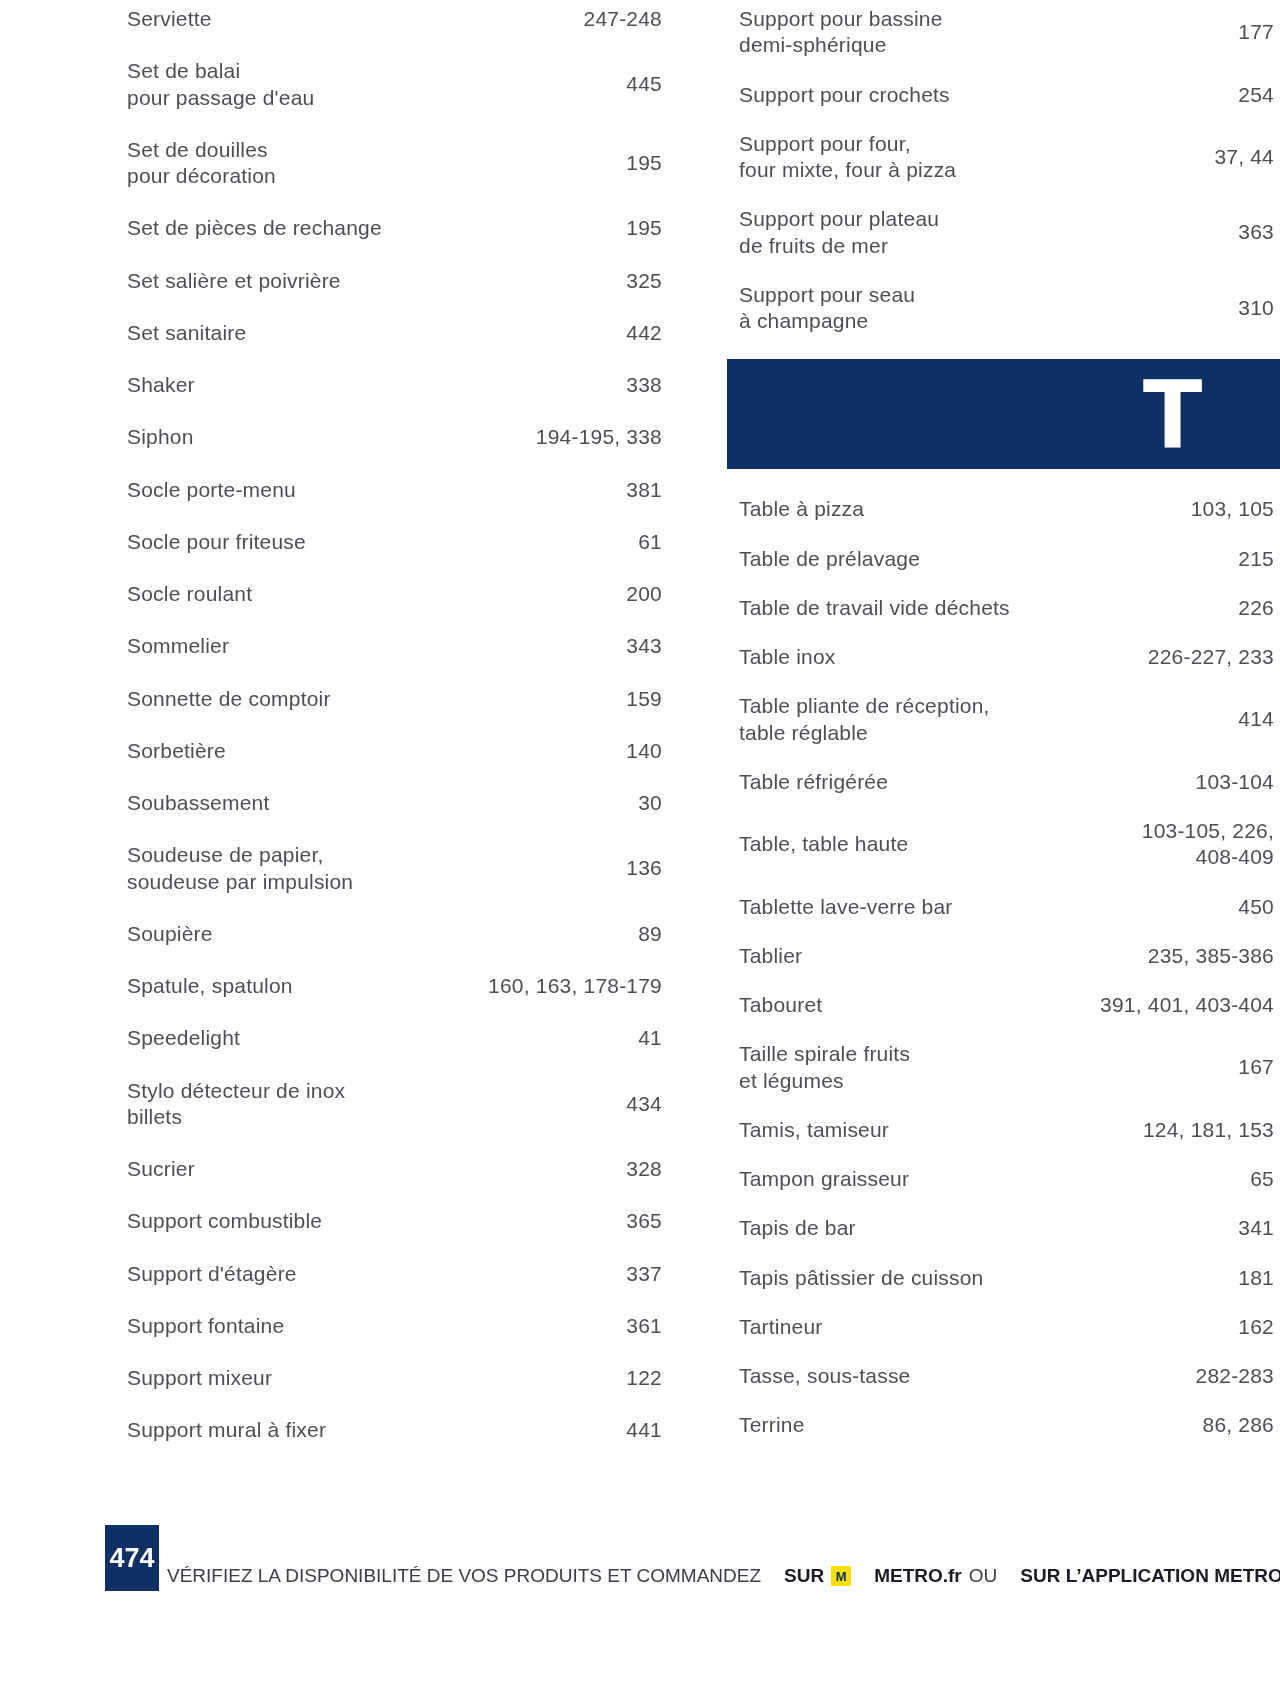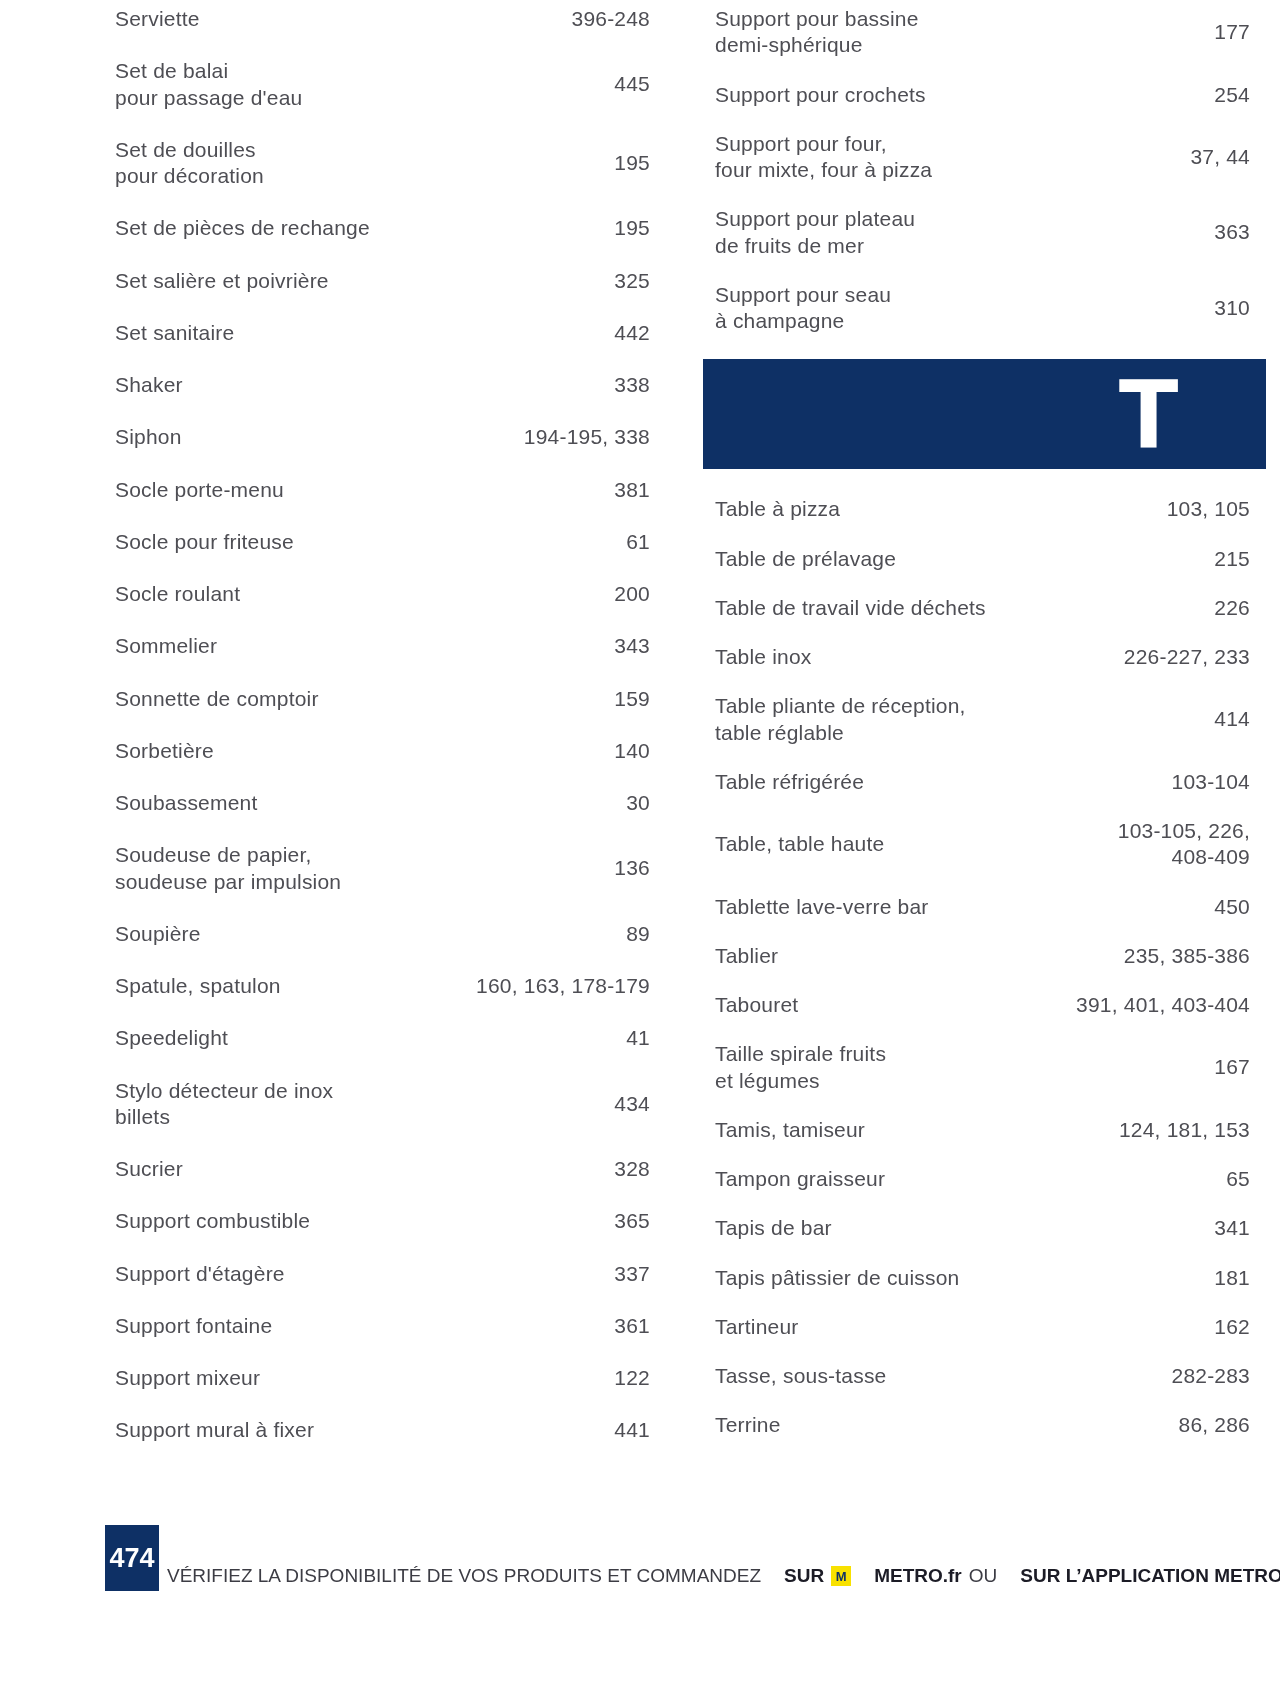"Serviette" .col { margin-left: none -> 12px }
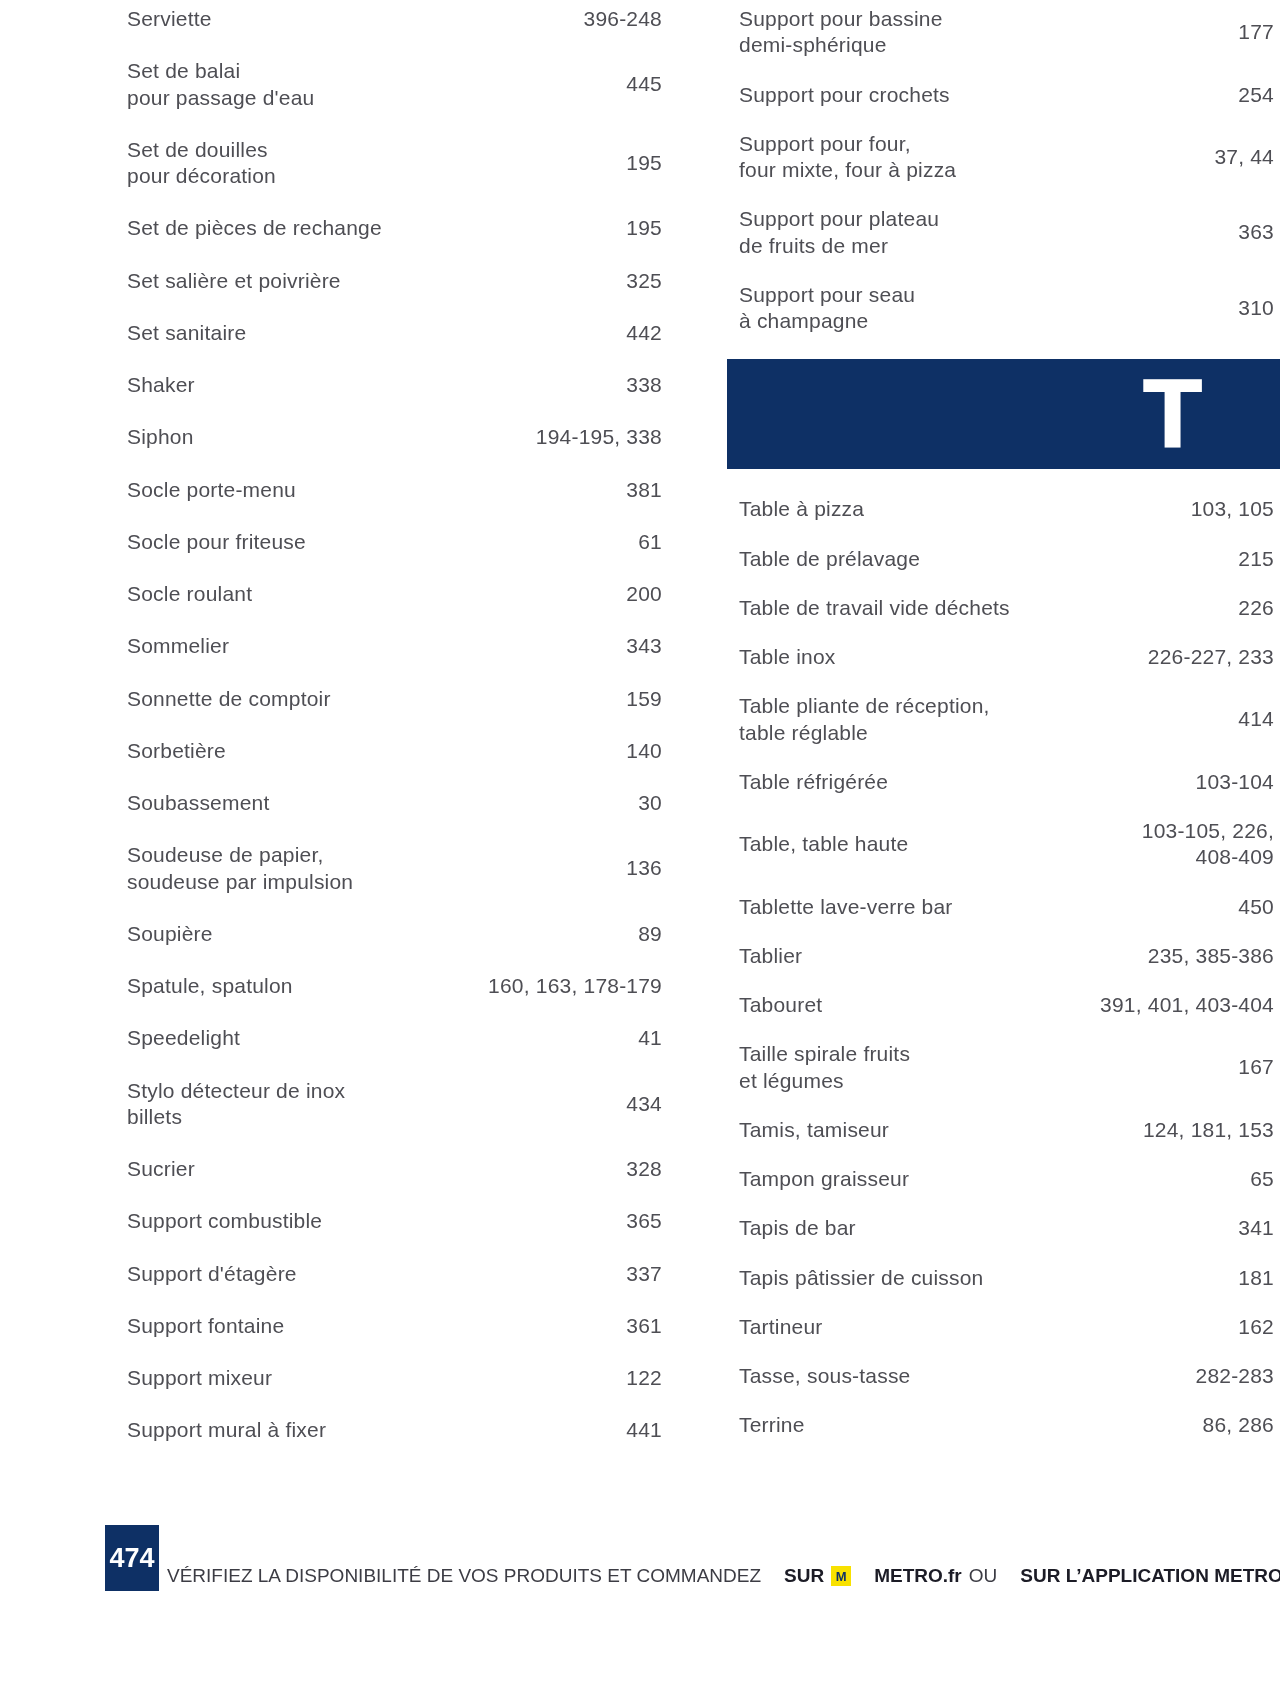"396-248" span.pages { text: 396-248 -> 247-248 }
